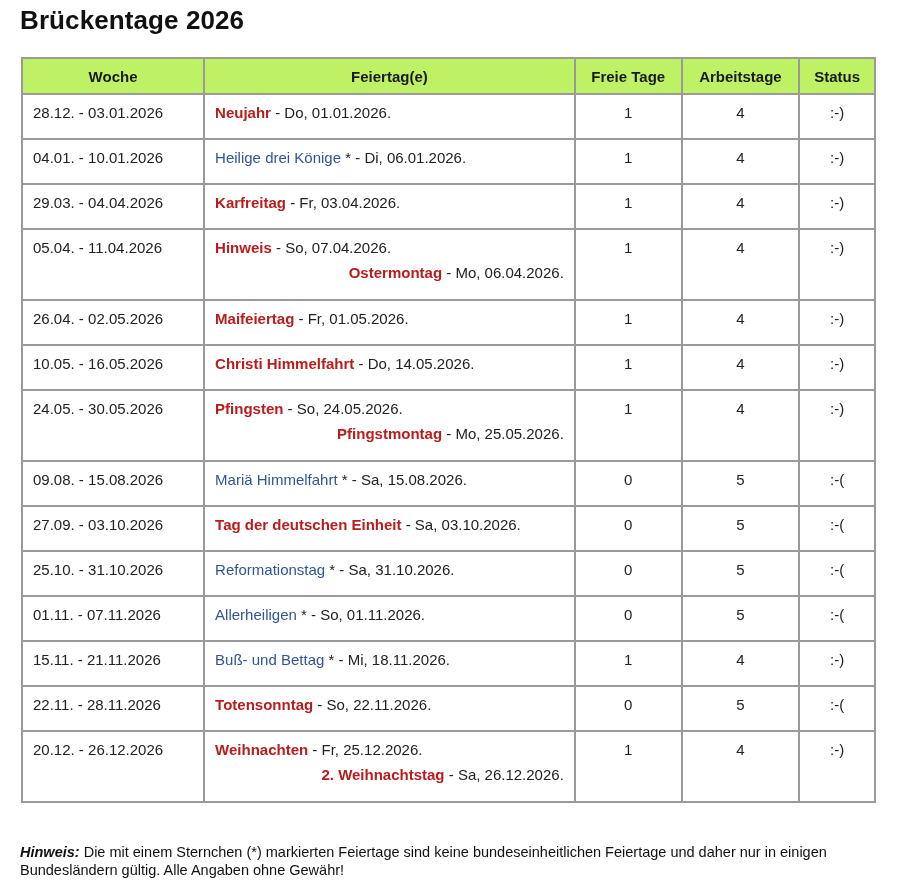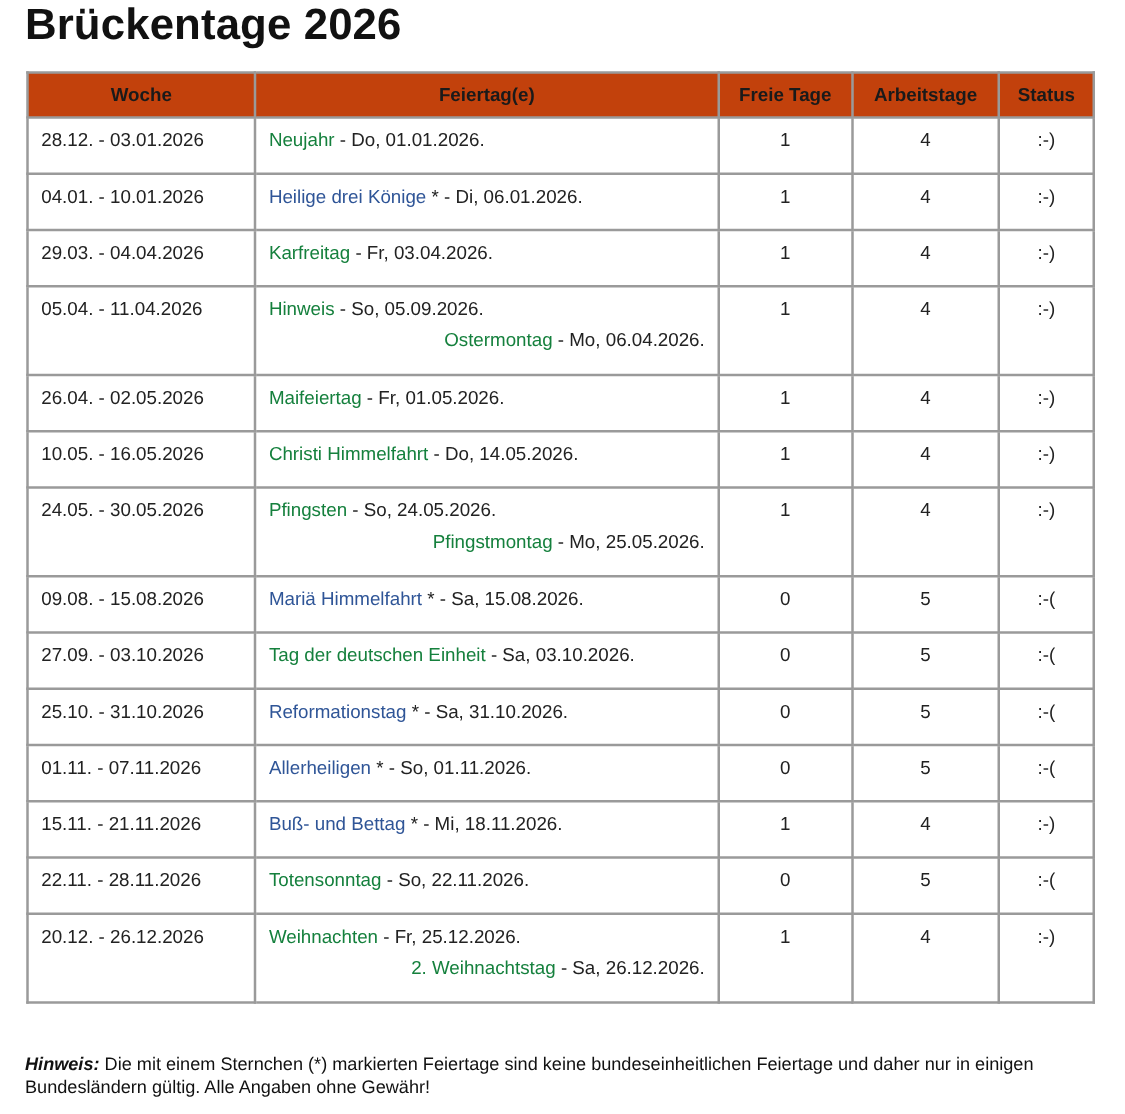"Brückentage 2026" .page-title { font-size: 35px -> 26px }
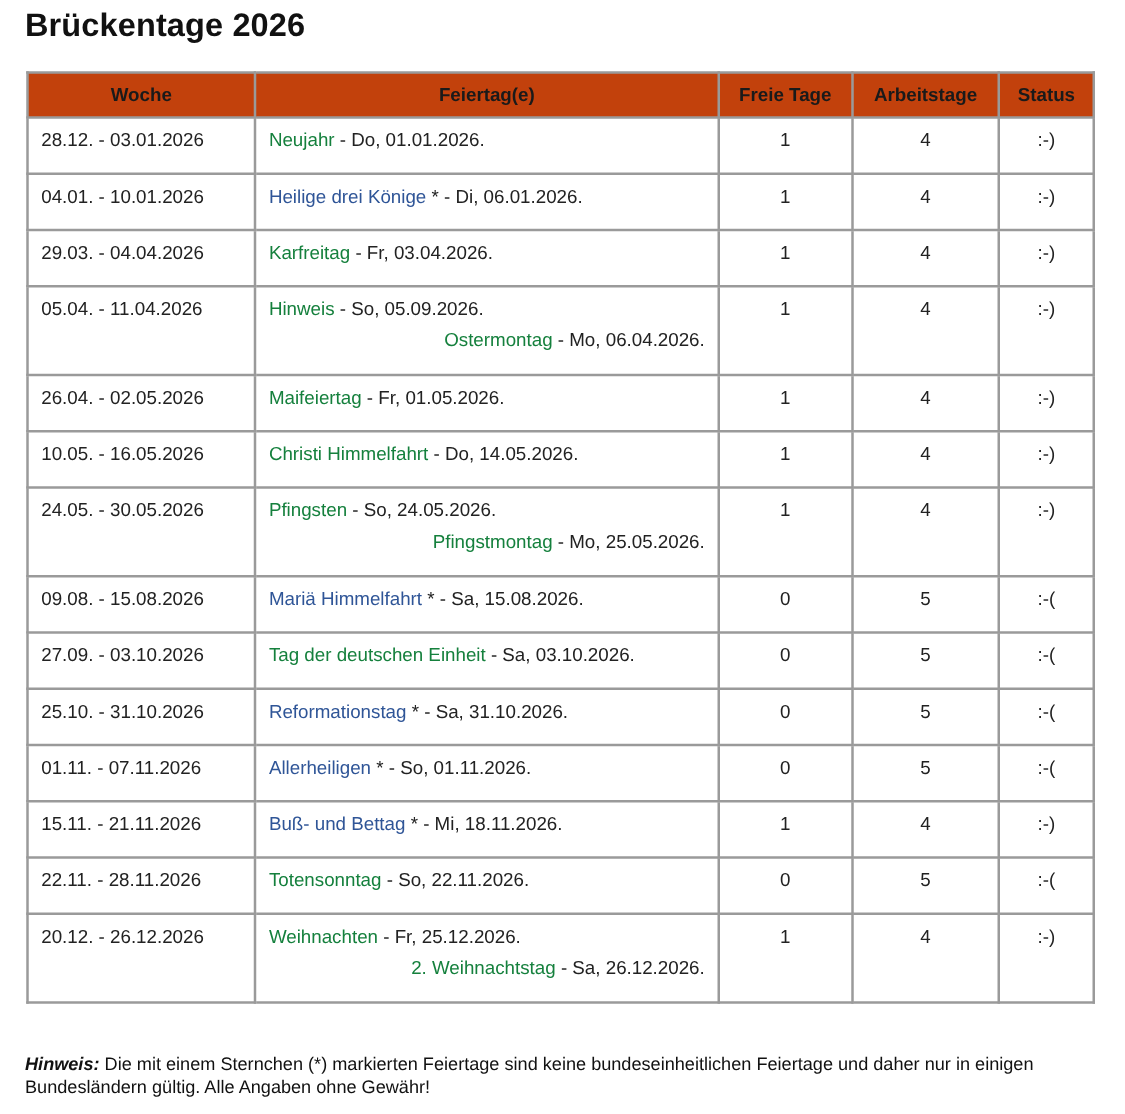"Woche" table.holidays th { background: #c2410c -> #bef264 }
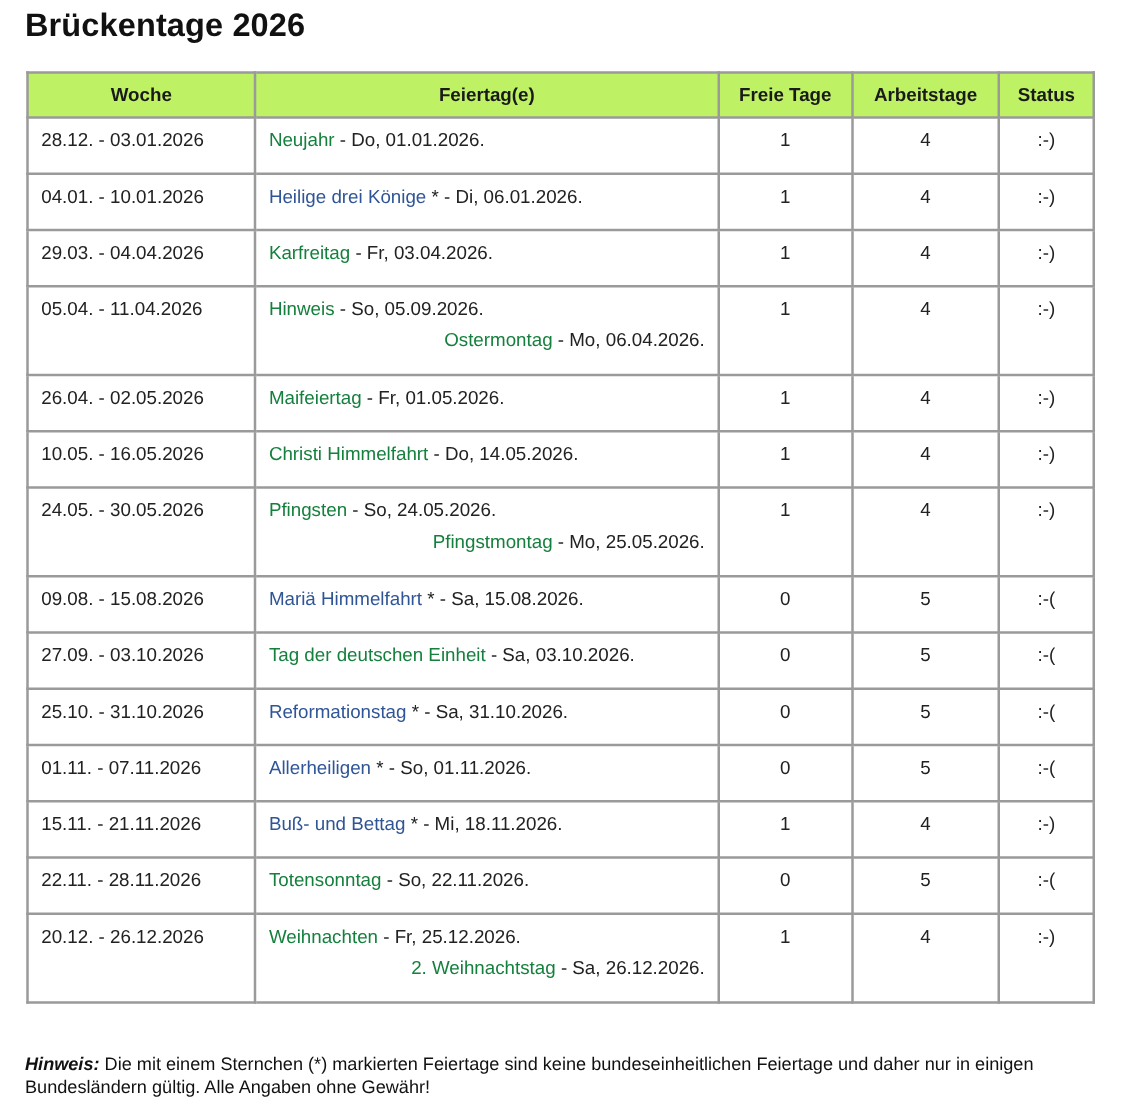"Neujahr" a.holiday { color: #15803d -> #b91c1c; font-weight: normal -> bold }
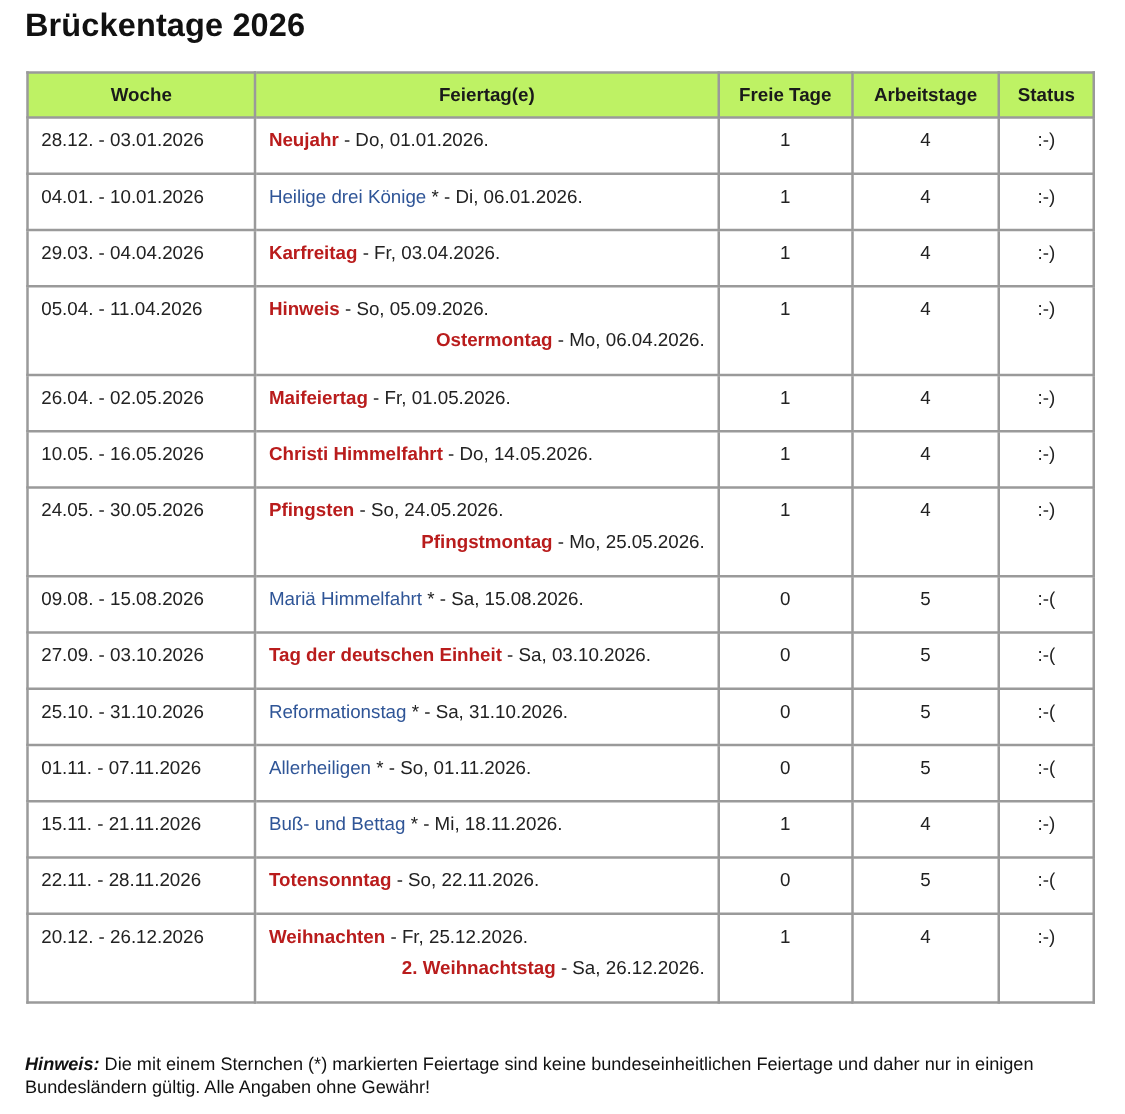"- So, 05.09.2026." span { text: 05.09.2026 -> 07.04.2026 }
